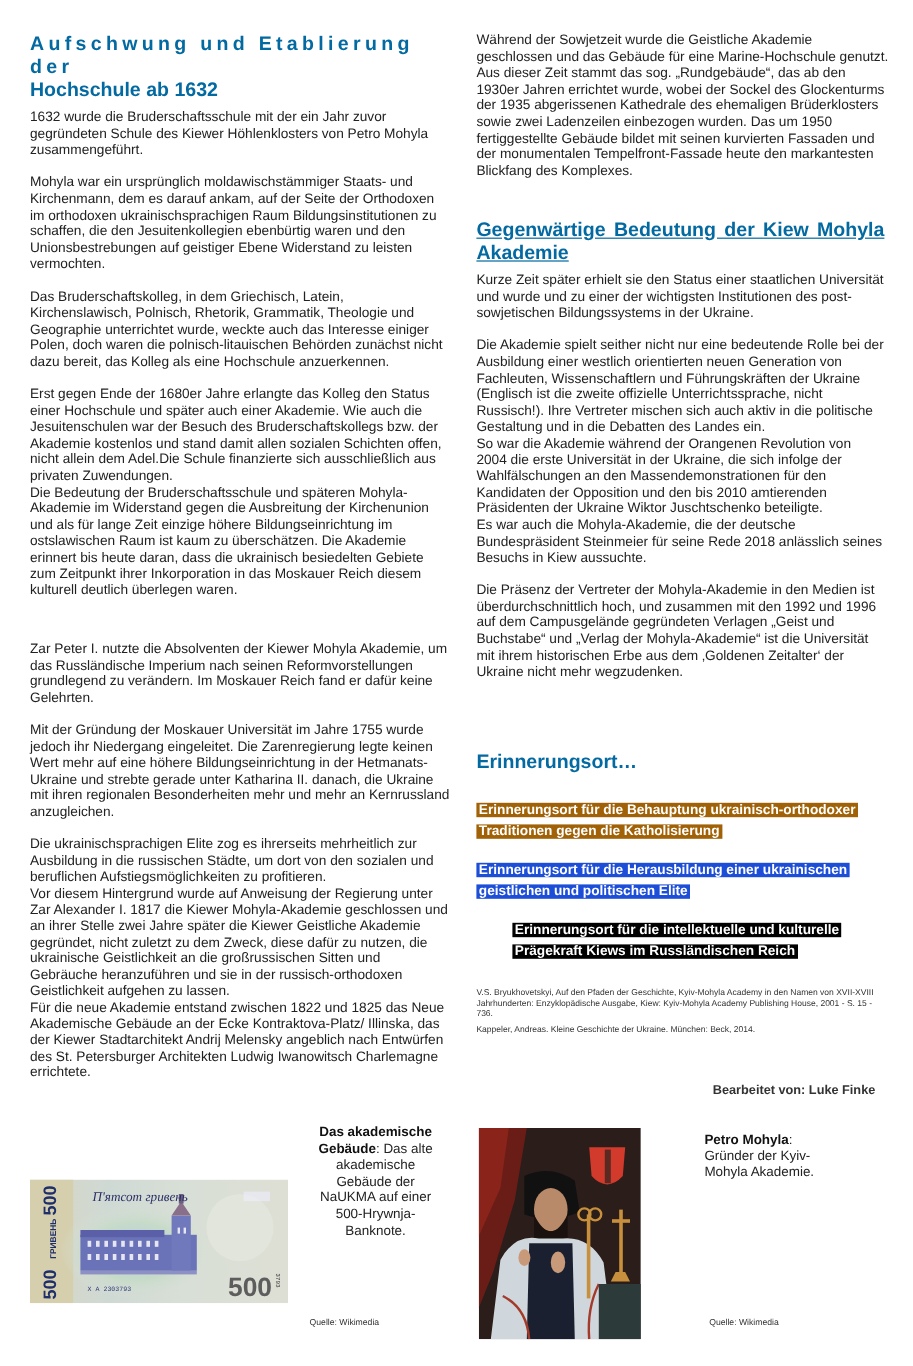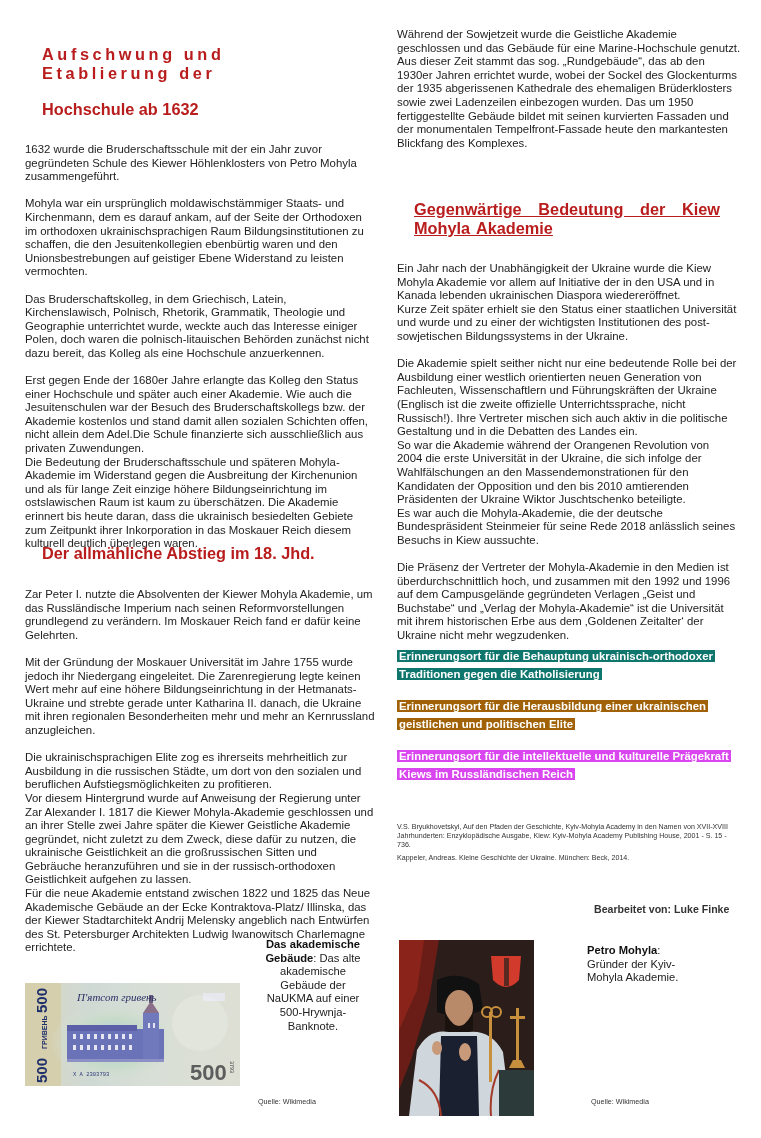"Aufschwung und Etablierung der" h2 { color: #b91c1c -> #0369a1; margin: 17px -> 0 }
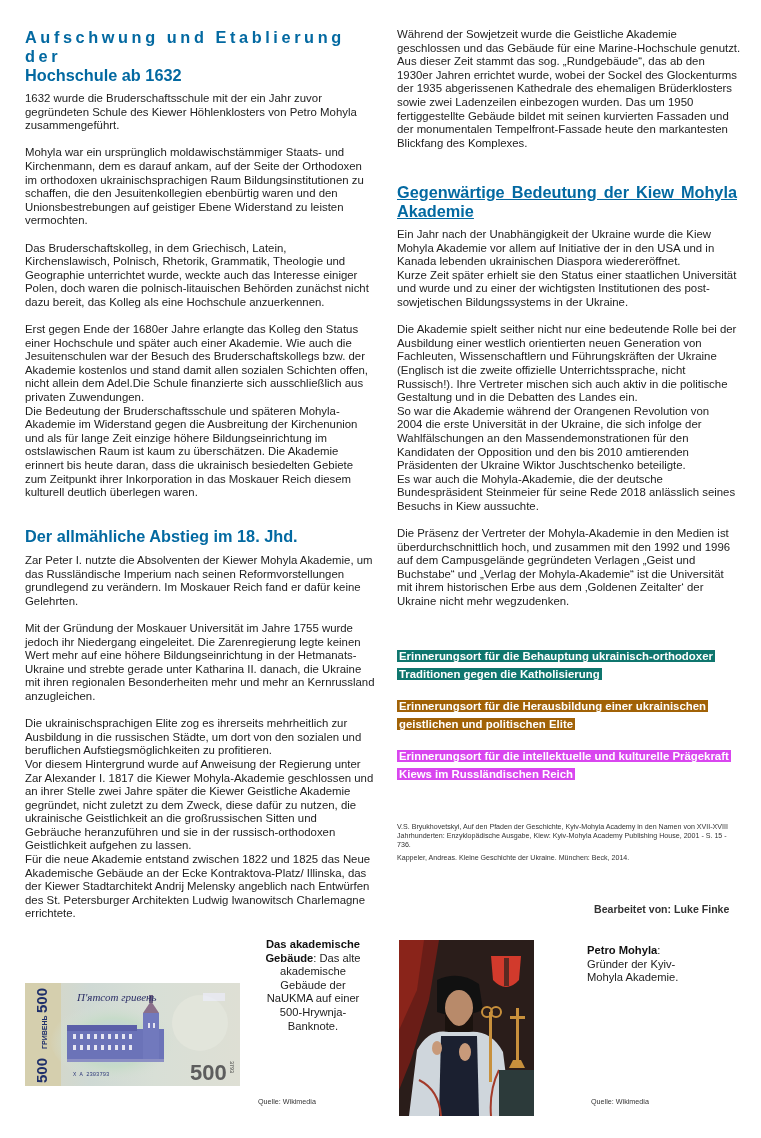"Ein Jahr nach der Unabhängigkeit" p { html: <p>Ein Jahr nach der Unabhängigkeit der Ukraine wurde die Kiew Mohyla Akademie vor allem auf Initiative der in den USA und in Kanada lebenden ukrainischen Diaspora wiedereröffnet.</p> -> none }
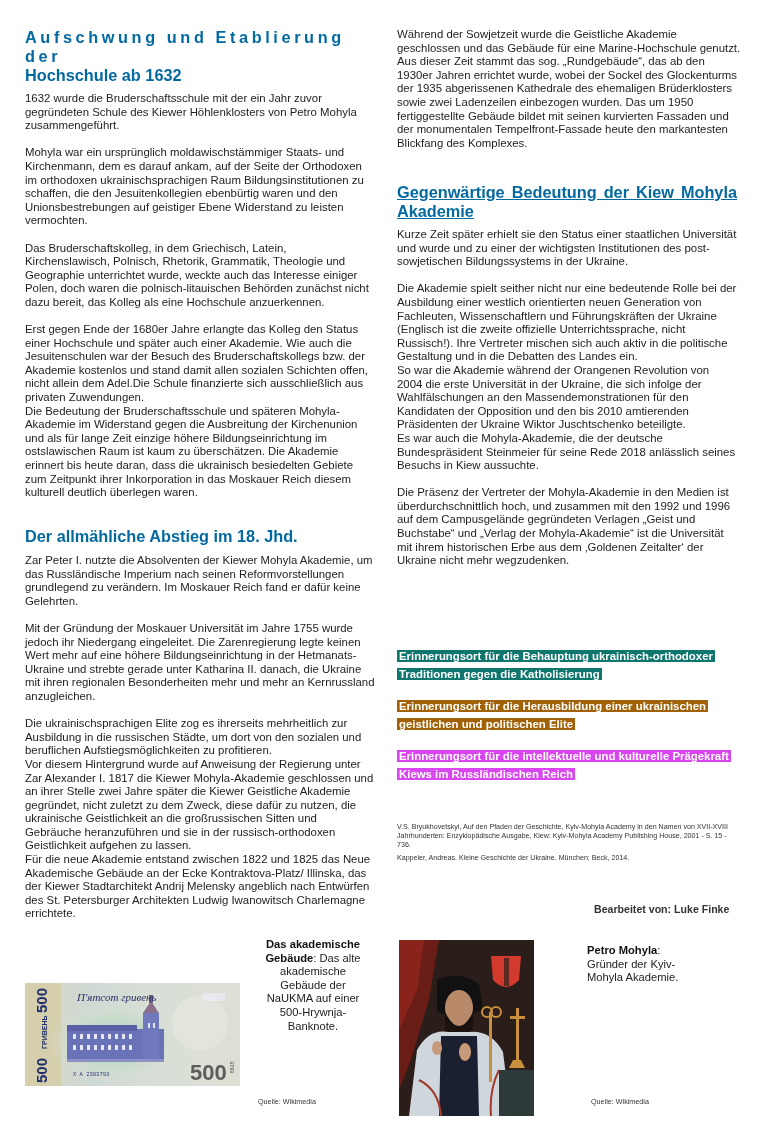"Der allmähliche Abstieg im 18." h2 { html: <h2>Der allmähliche Abstieg im 18. Jhd.</h2> -> none }
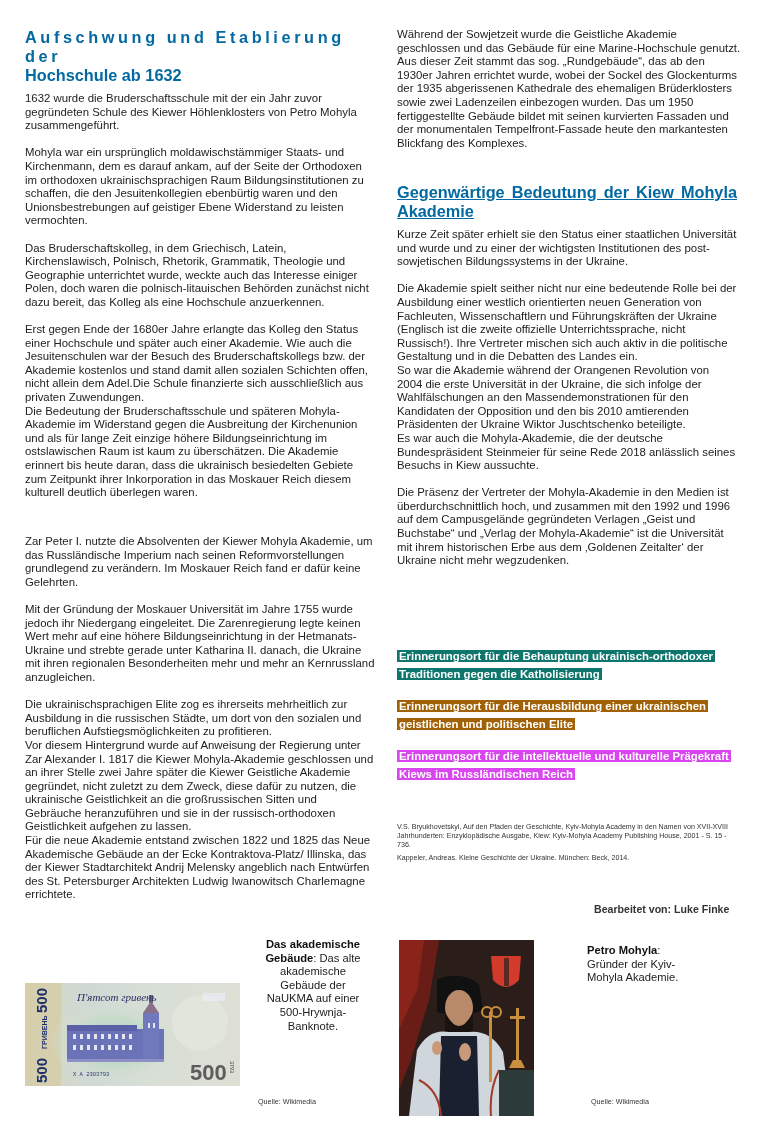"Erinnerungsort…" h2 { html: none -> <h2>Erinnerungsort…</h2> }
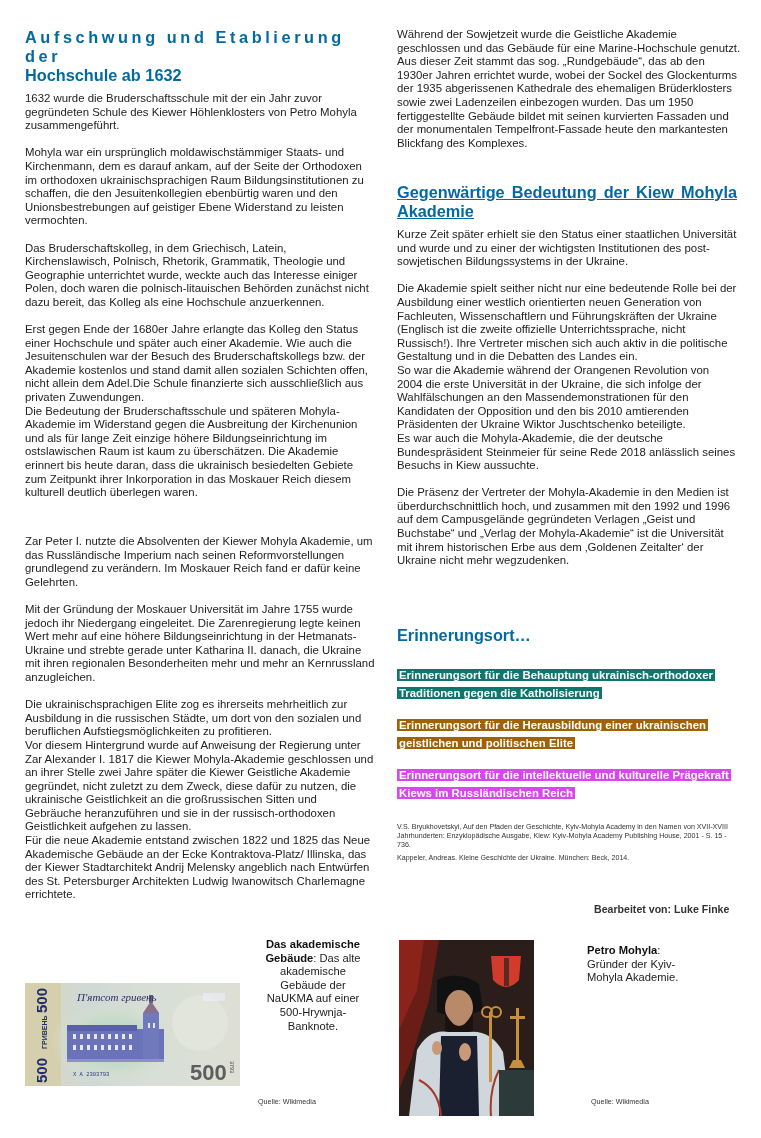"Erinnerungsort für die Behauptung" span.hl { background: #0f766e -> #a16207 }
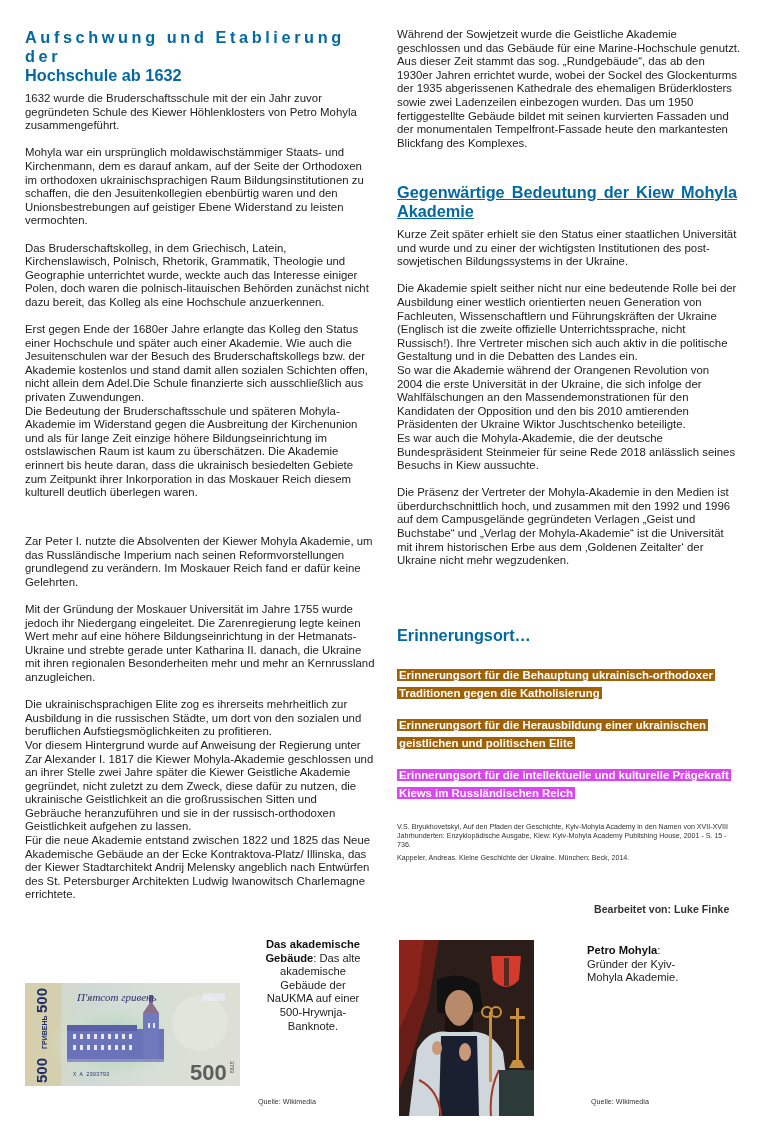"Erinnerungsort für die Herausbildung" span.hl { background: #a16207 -> #1d4ed8 }
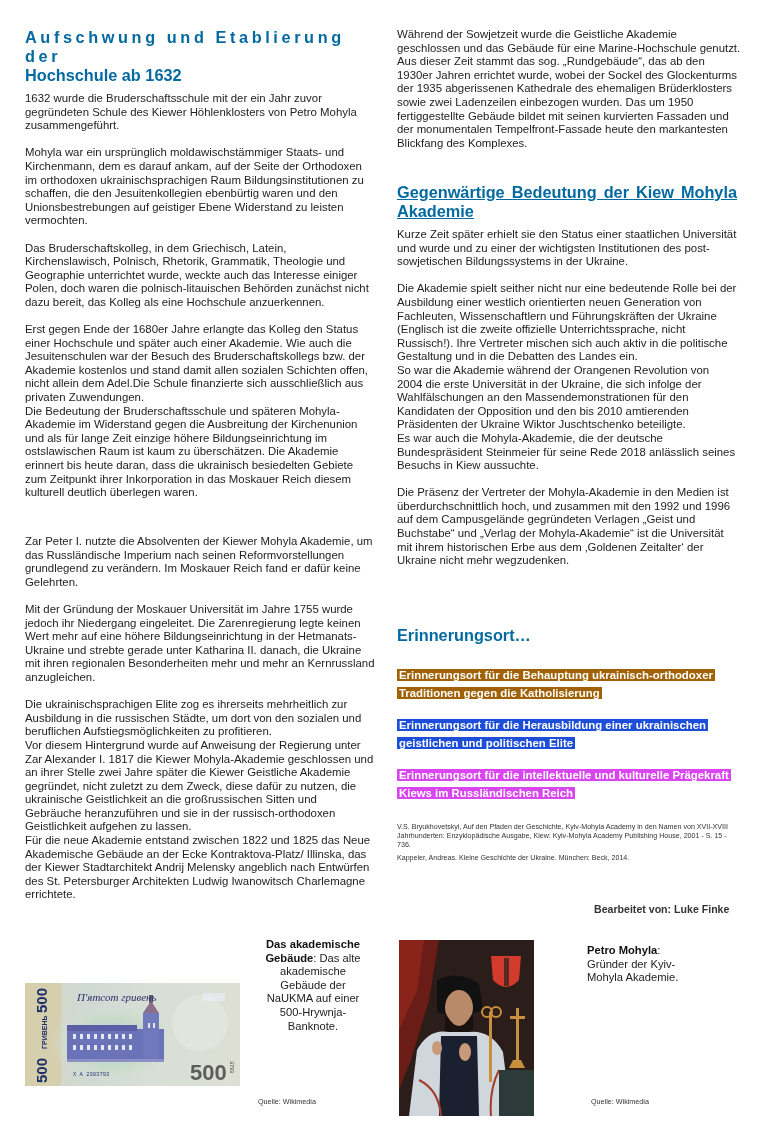"Erinnerungsort für die intellektuelle" span.hl { background: #d946ef -> #000000; margin-left: none -> 30px }
